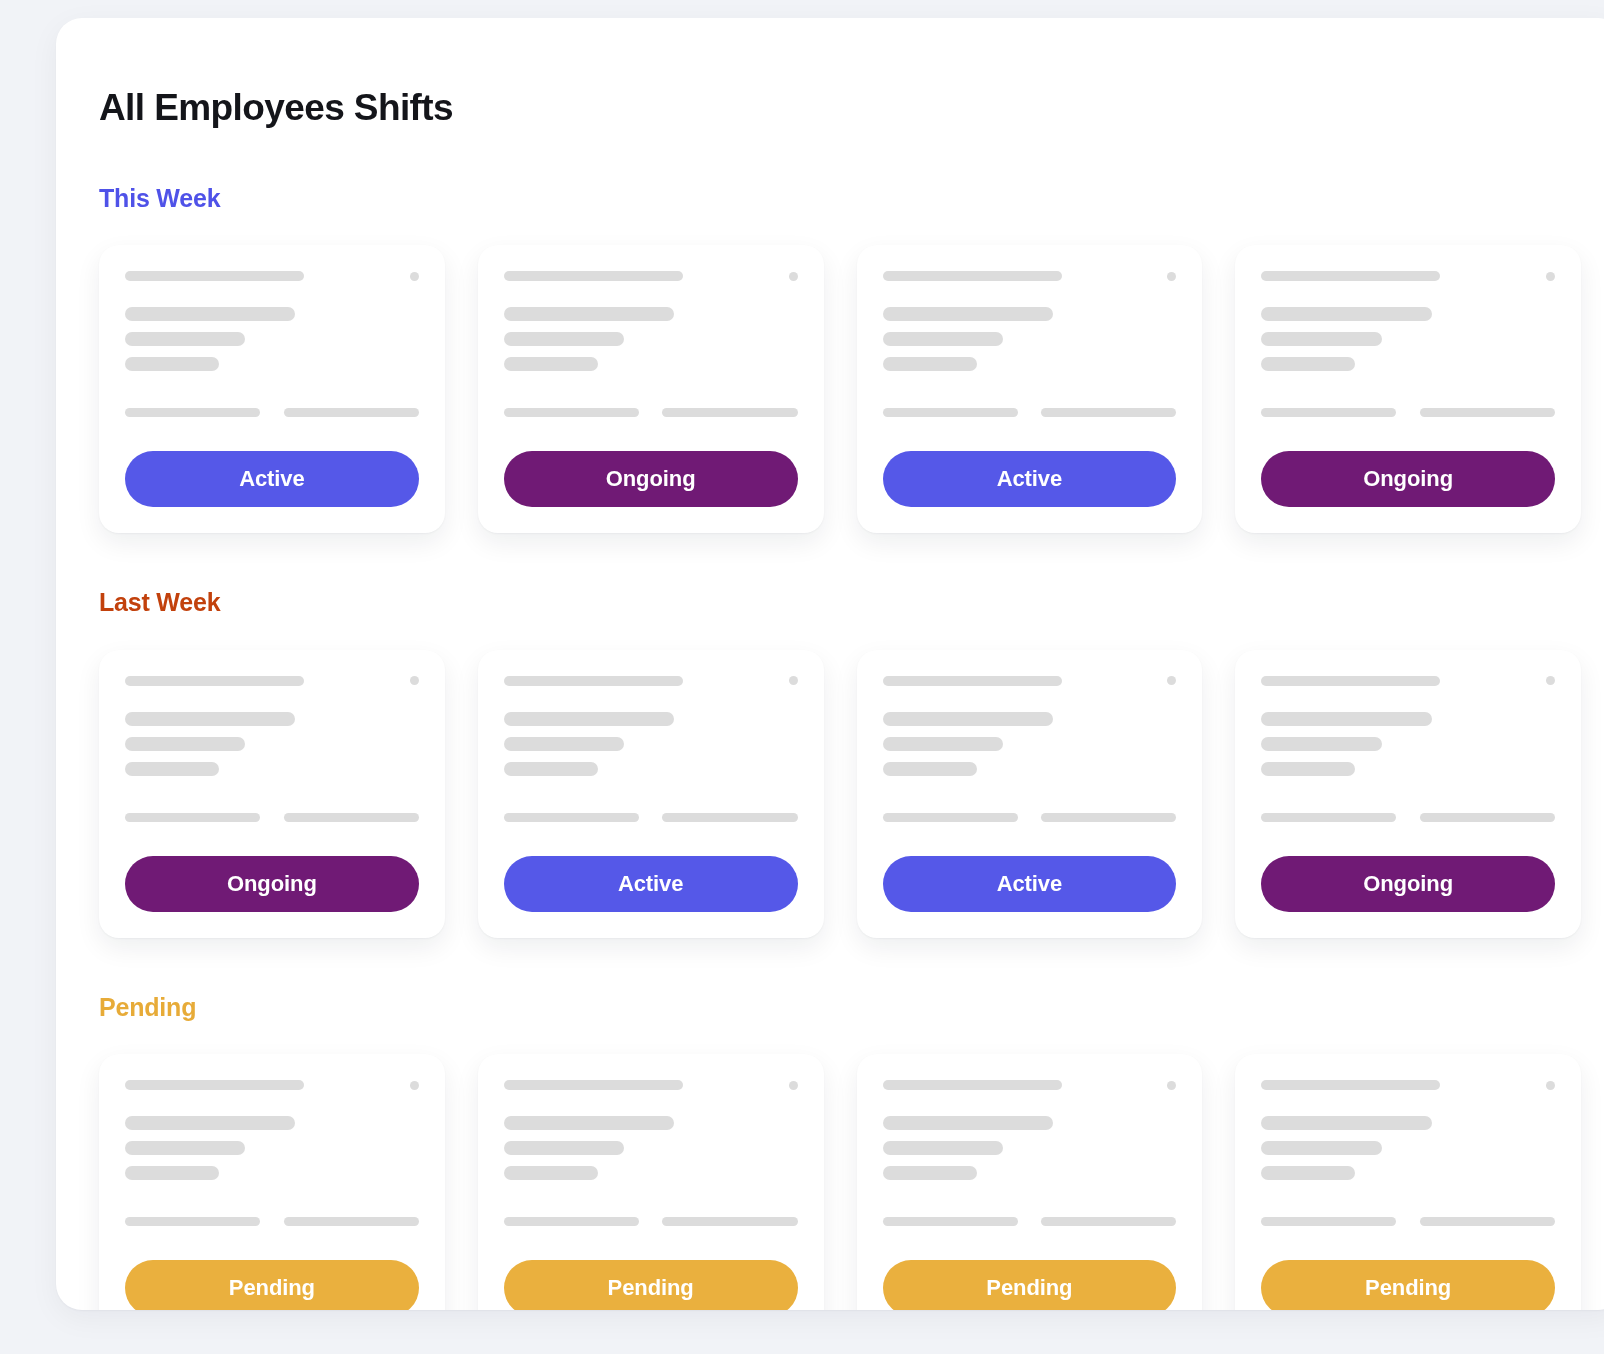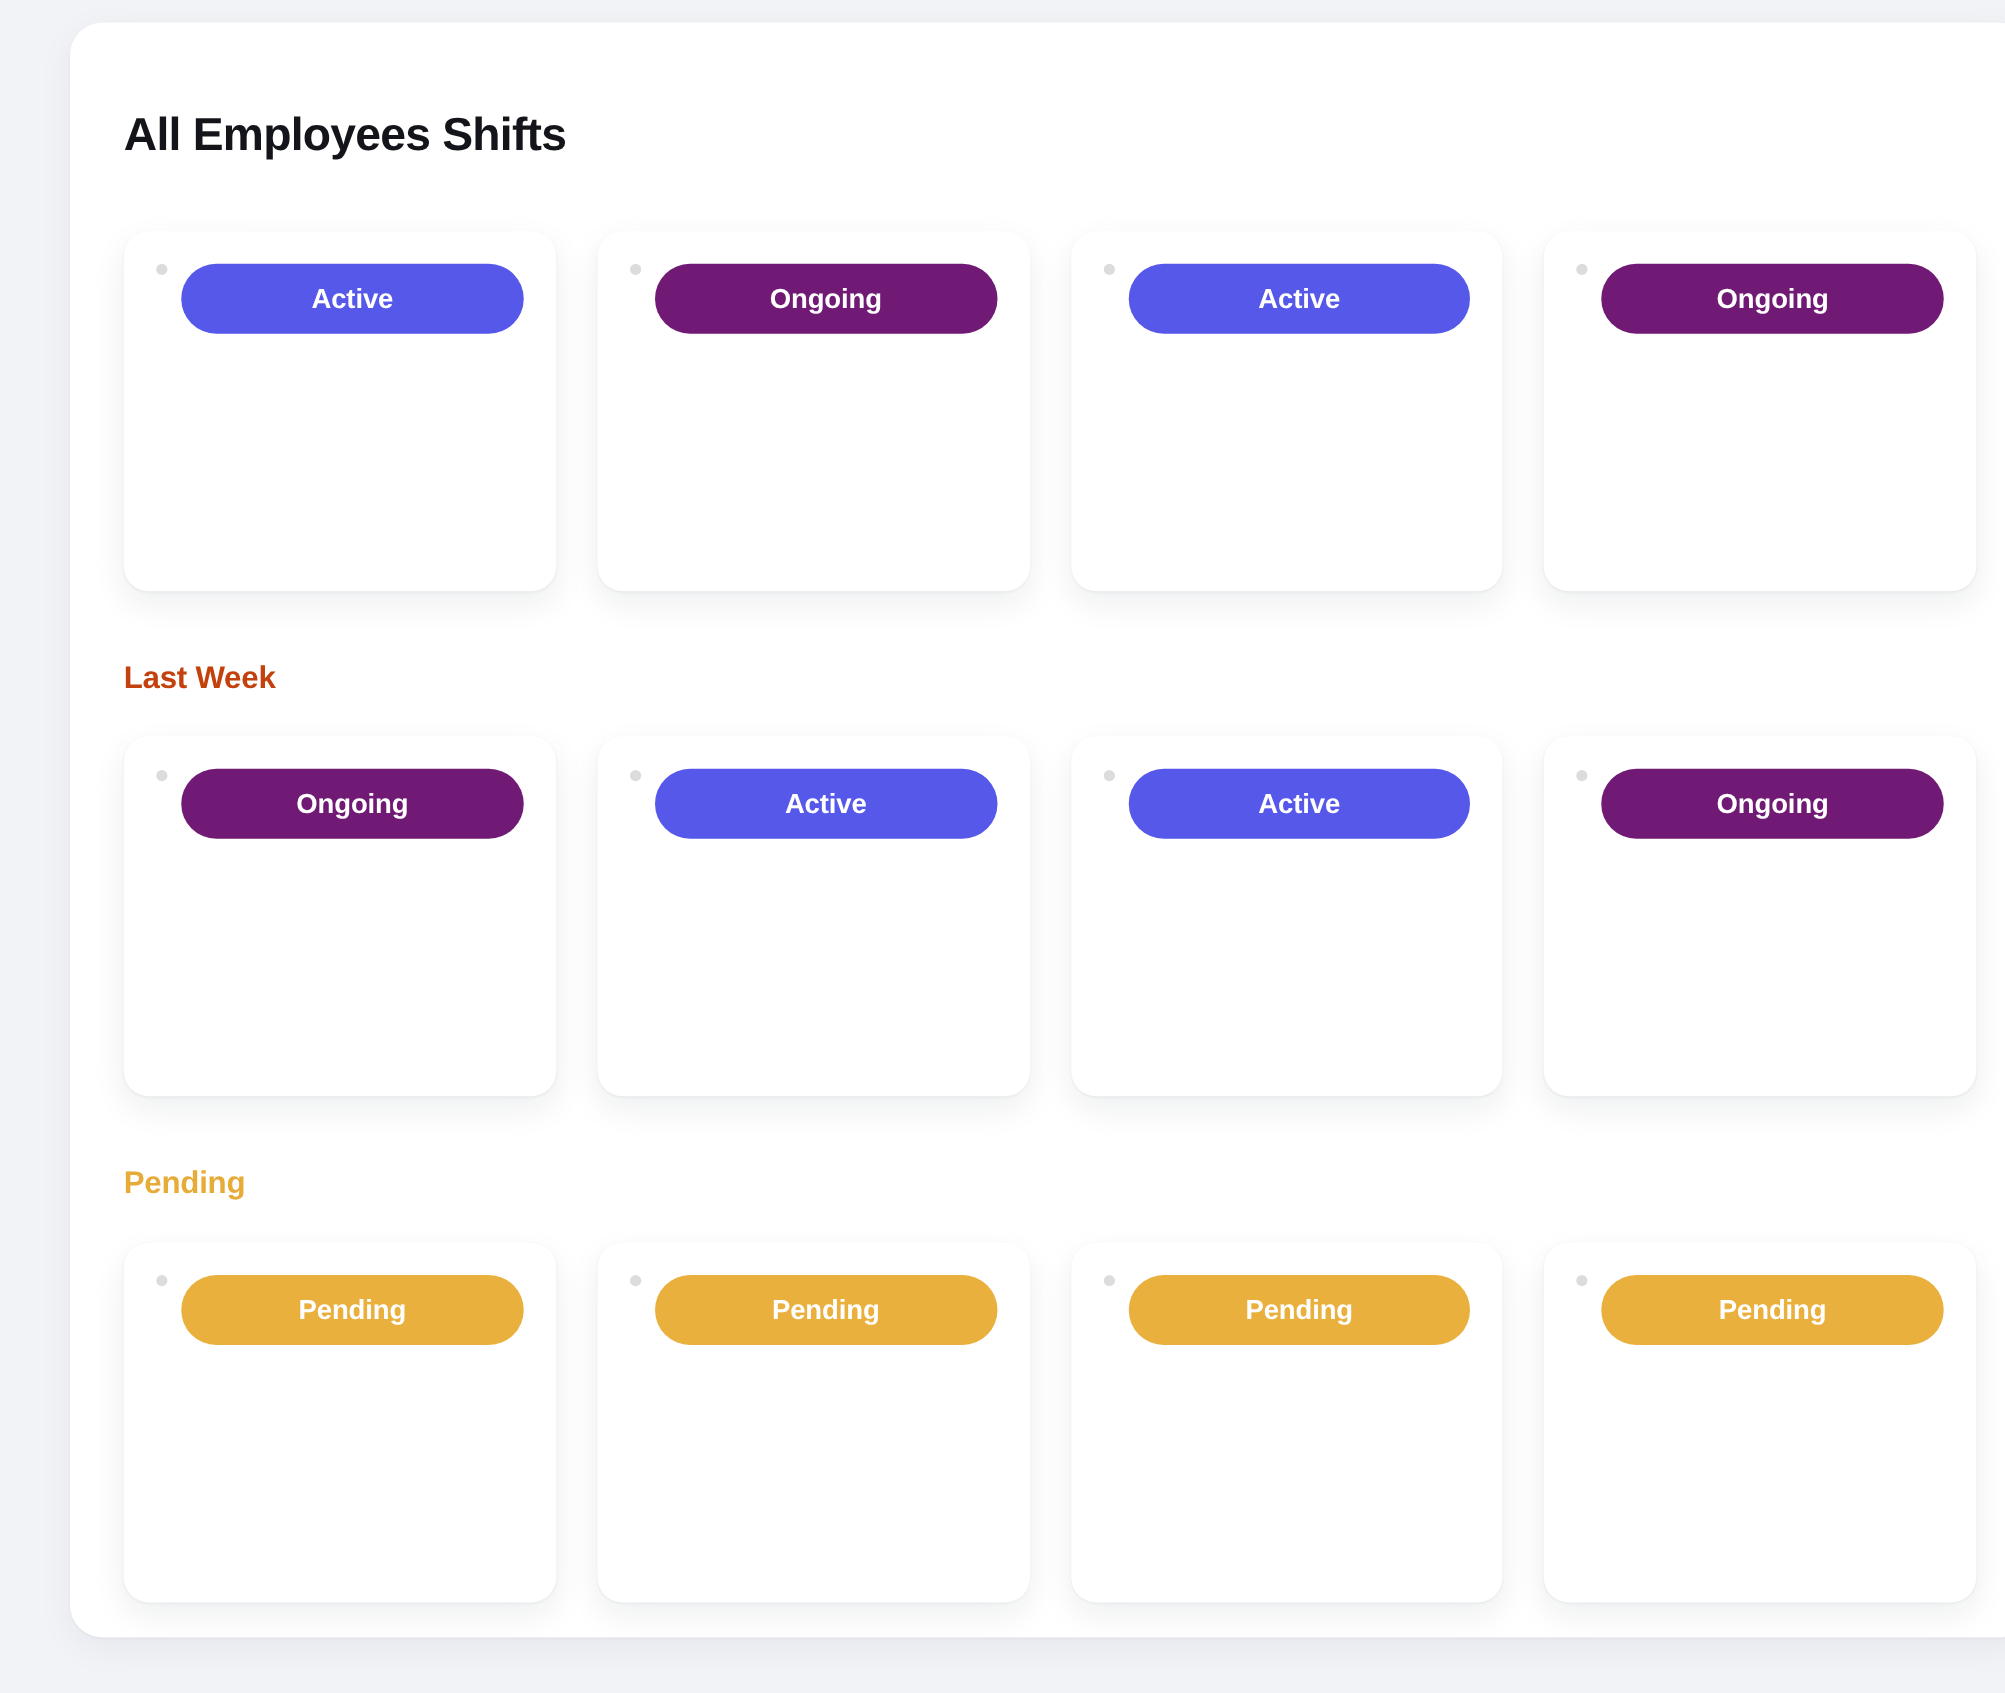"This Week" h2.section-title { html: none -> <h2>This Week</h2> }
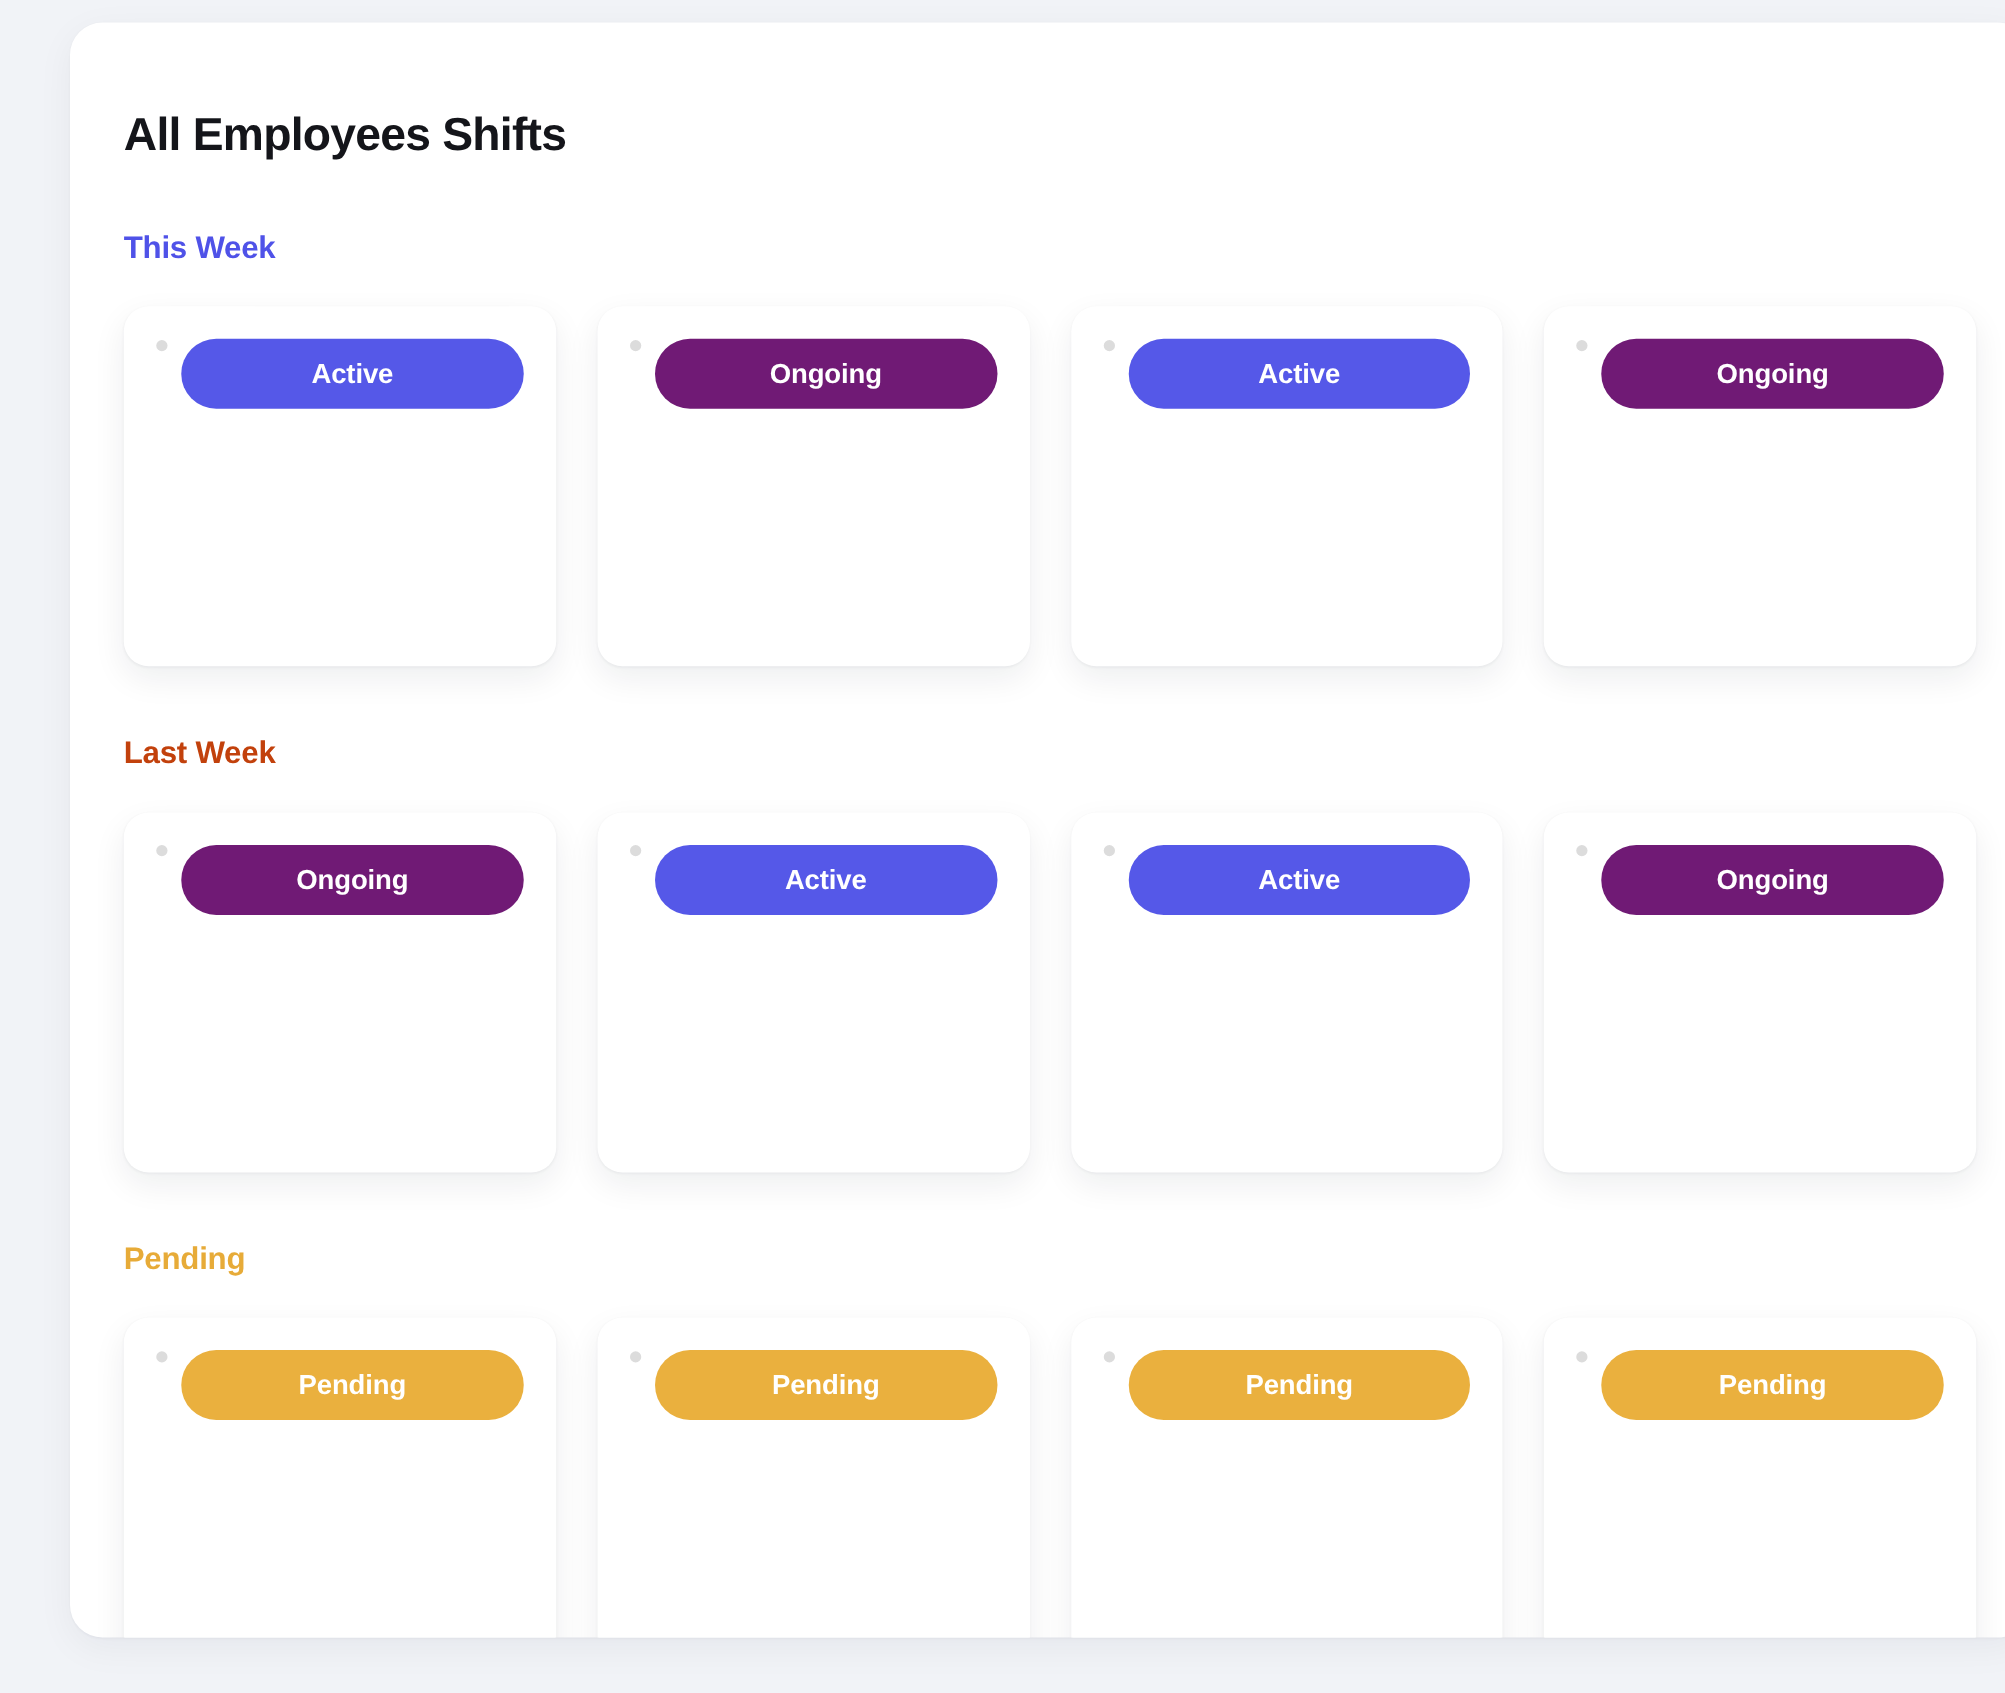"Active" .shift-card { flex-direction: row -> column }
